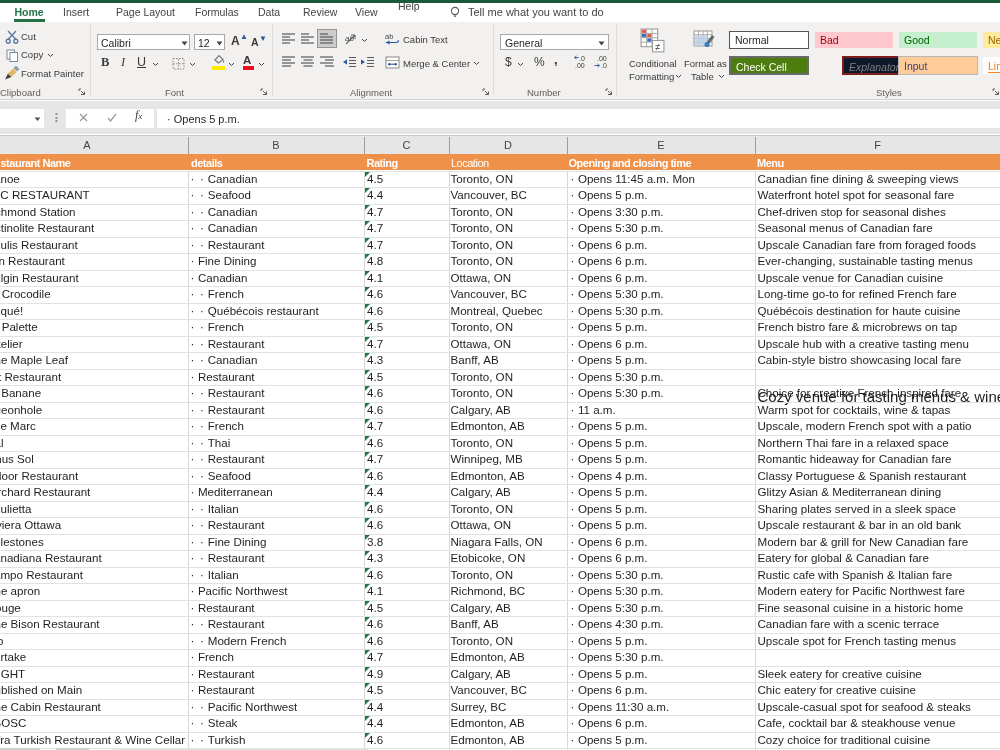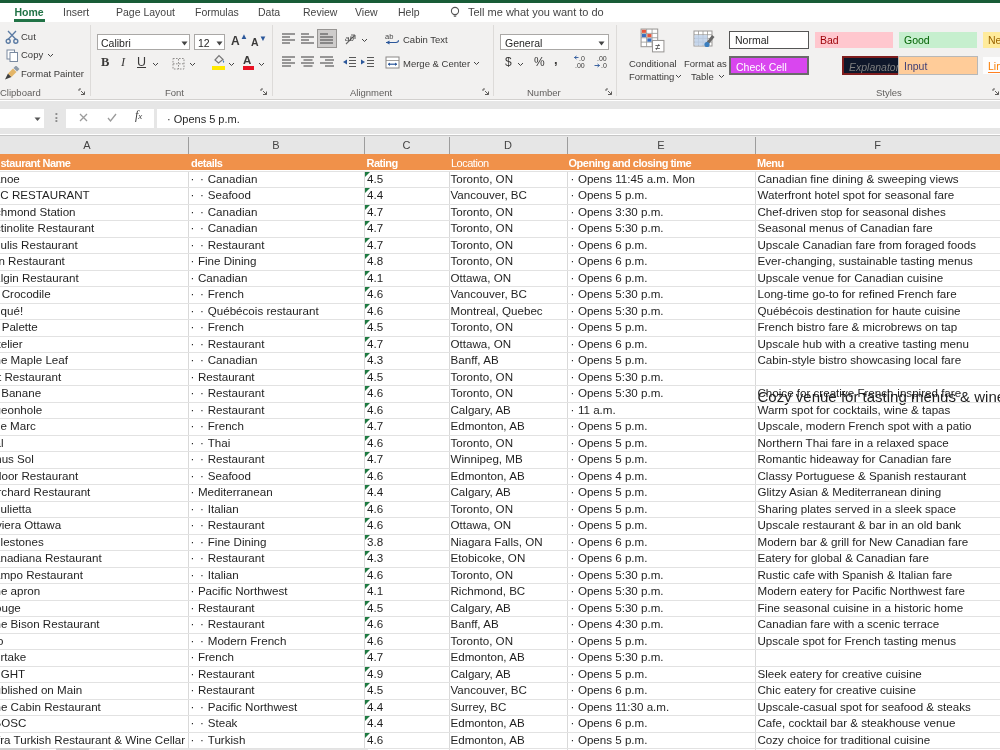"Help" div.abs { top: 6px -> 0 }
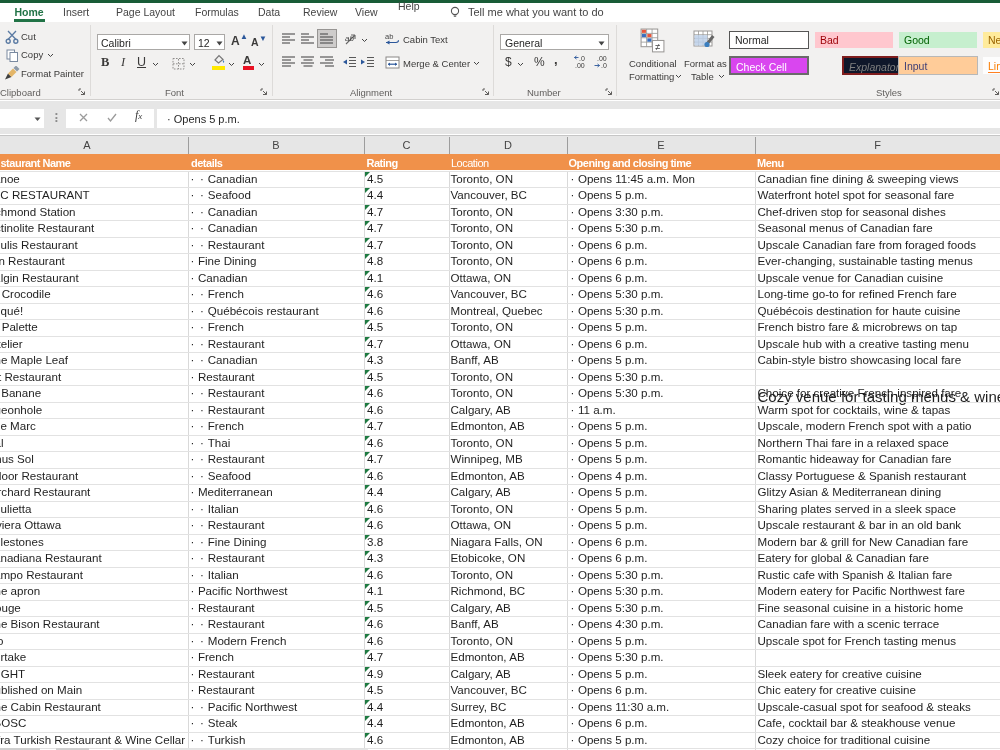"Check Cell" div.abs { background: #d946ef -> #4d7c0f }
